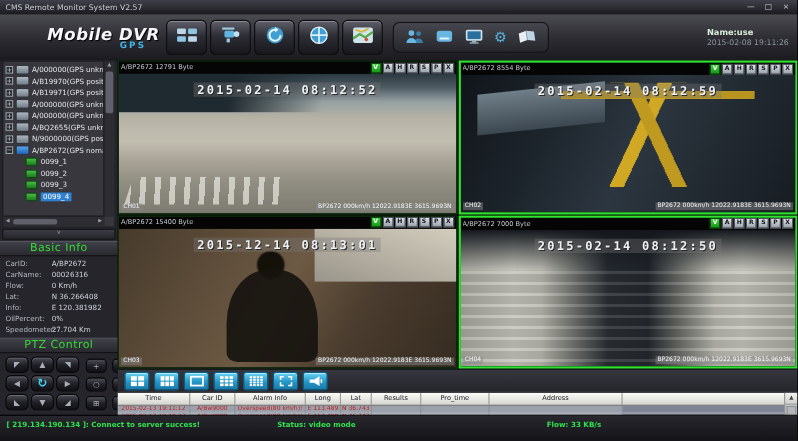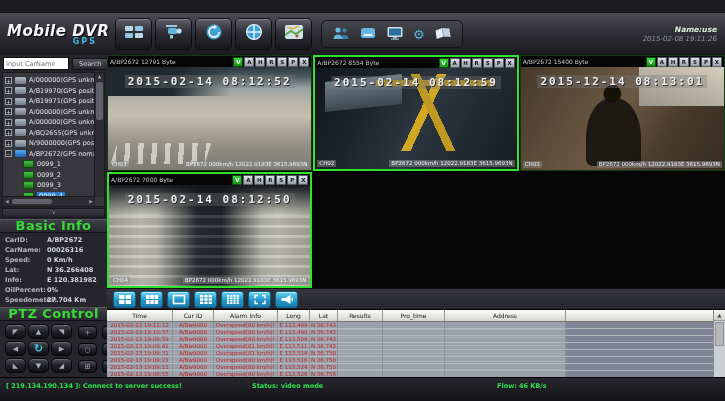"CMS Remote Monitor System V2.57" div.titlebar { html: none -> <div> <span>CMS Remote Monitor System V2.57</span> <span> <span>—</span> <span>□</span> <span>×</span> </span> </div> }
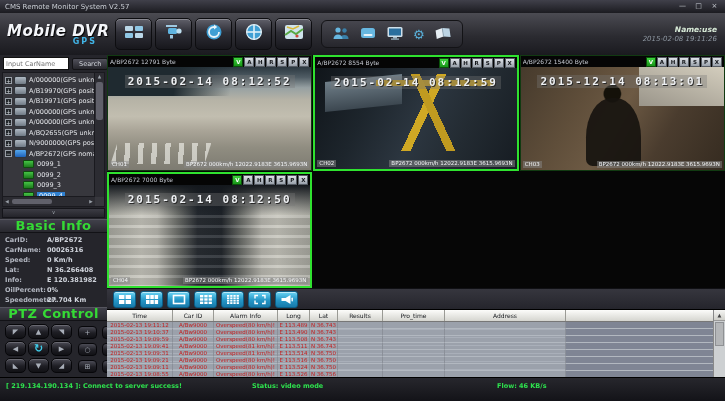"Mobile DVR" .logo { margin-left: none -> 36px }
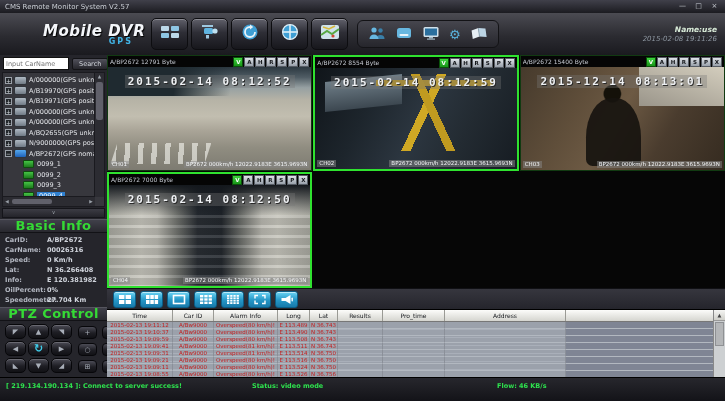"Name:use" .uinfo { font-style: italic -> none; text-align: right -> left }
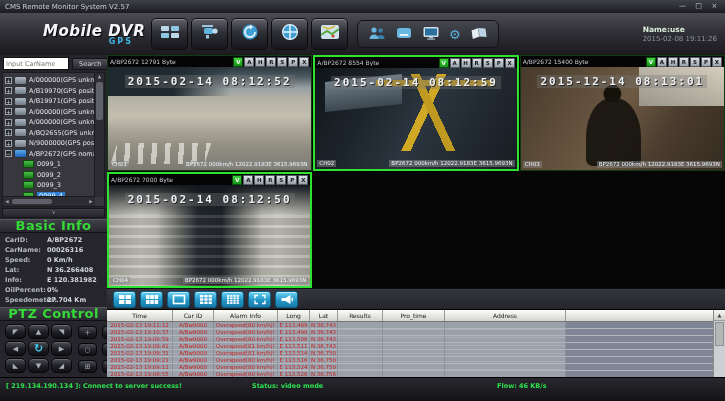"Search" div.srow { html: <div> <input> <button>Search</button> </div> -> none }
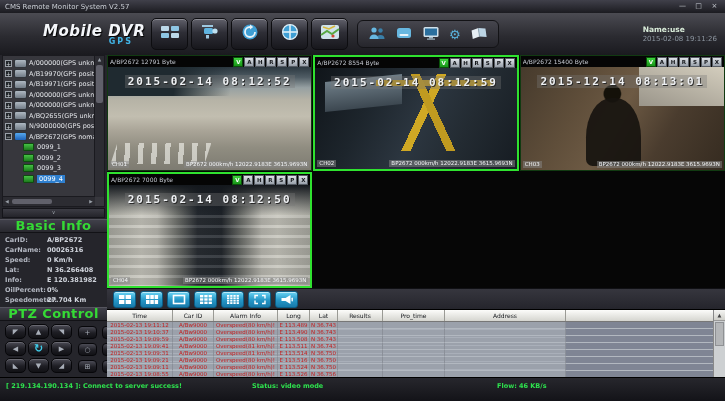"2015-02-14 08:12:52" .video-grid { grid-template-columns: 1fr 1fr 1fr -> 1fr 1fr; height: 233px -> 280px }
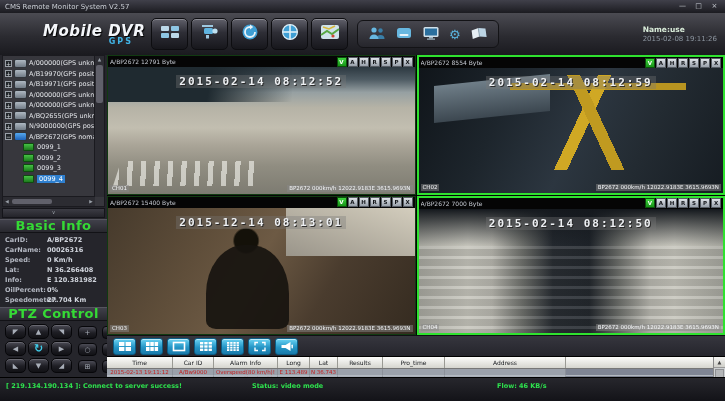"Basic Info" .phead { font-size: 13px -> 10px; font-weight: bold -> normal }
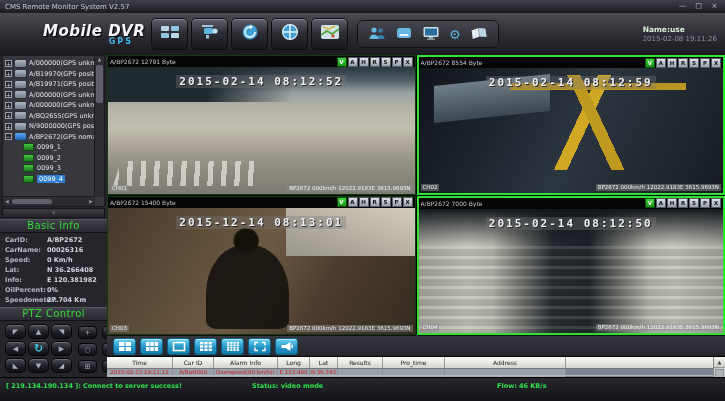"CarID:" .irows { font-weight: bold -> none }
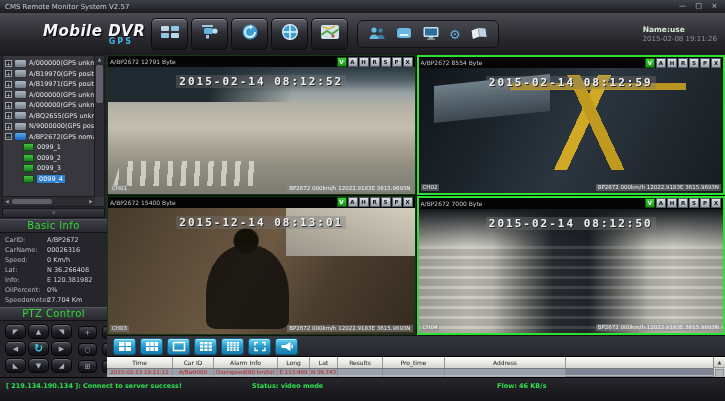"Speed:" span.ilabel { text: Speed -> Flow }
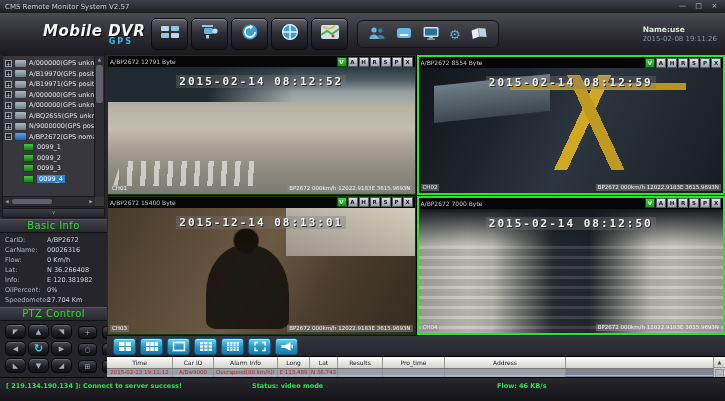"Flow: 46 KB/s" span.sseg { text: 46 -> 33 }
